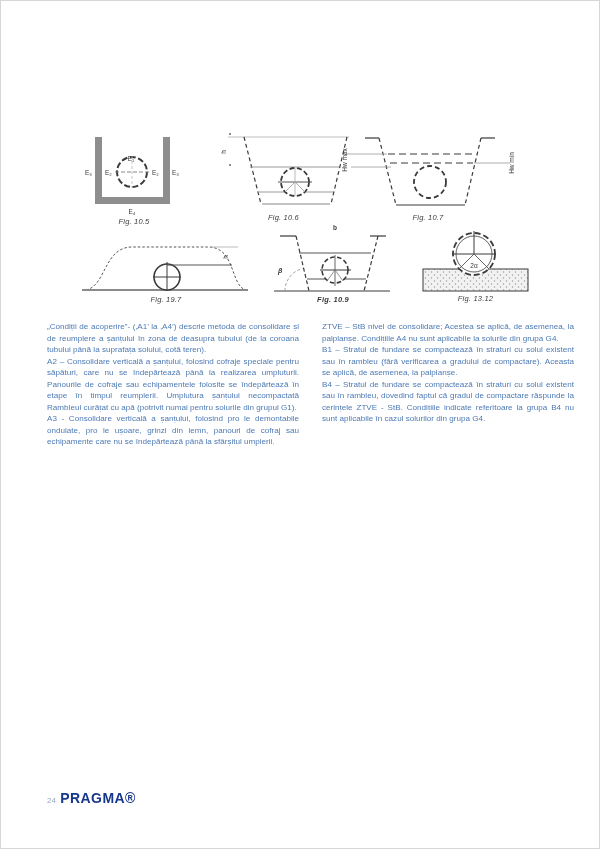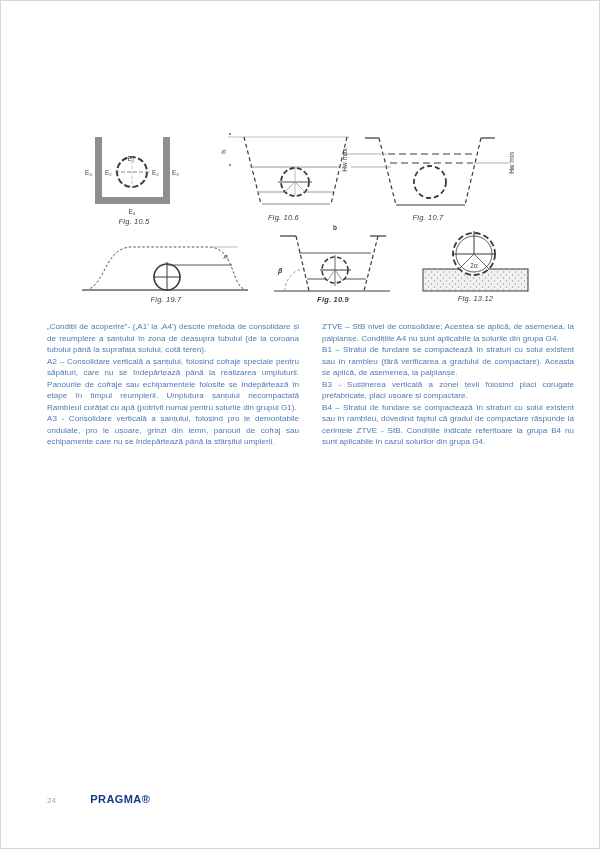"B3 - Susținerea verticală a" p { html: <p>B3 - Susținerea verticală a zonei țevii folosind placi corugate prefabricate, placi ușoare și compactare.</p> -> none }
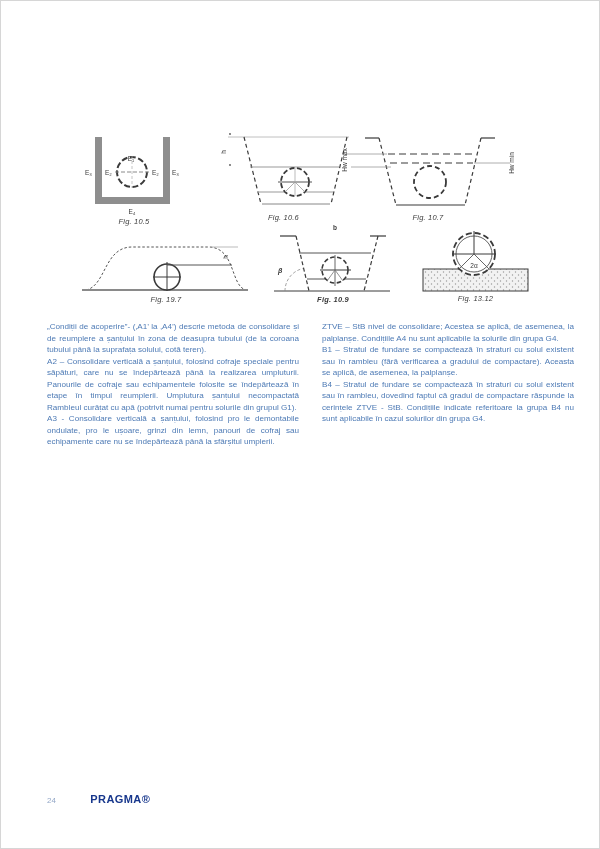"PRAGMA®" .brand { font-size: 11px -> 14px; margin-left: 30px -> 0 }
